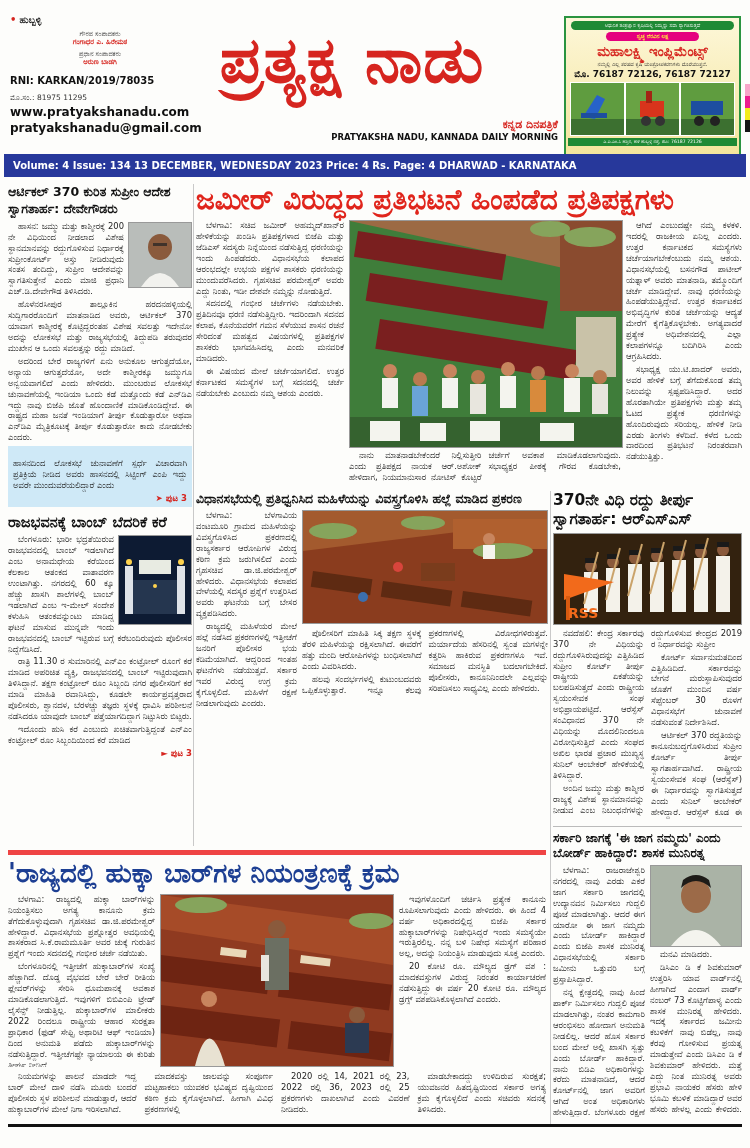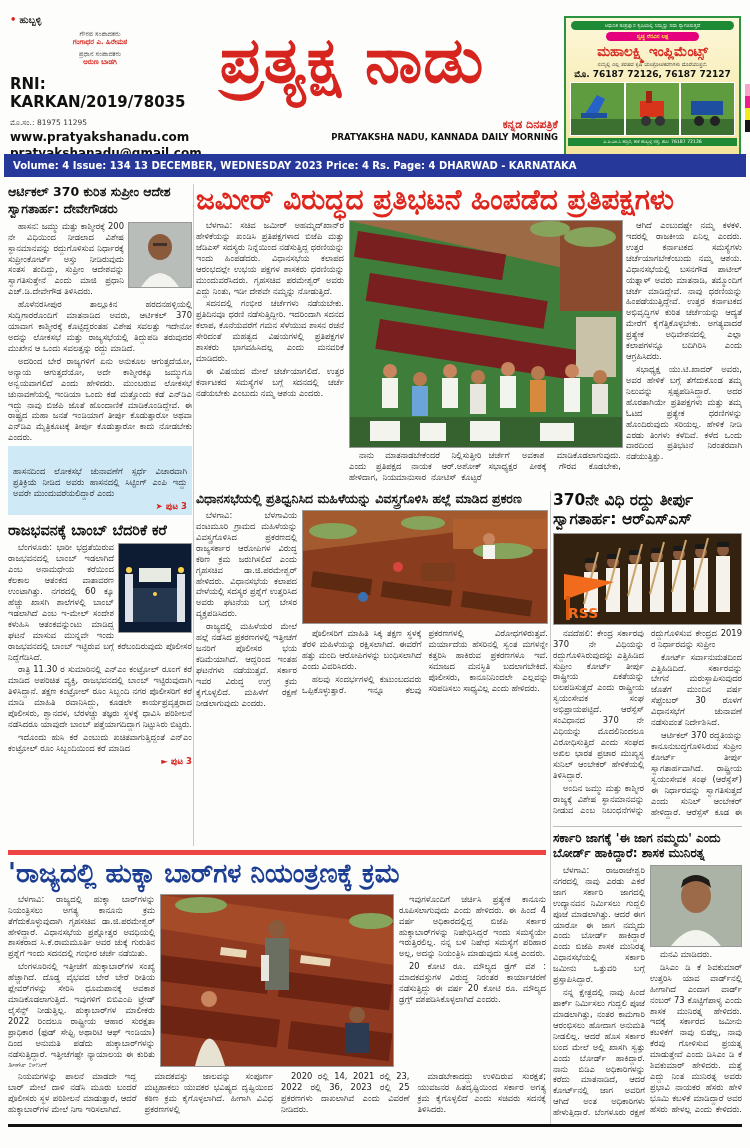"RNI: KARKAN/2019/78035" .rni { font-size: 15px -> 10px }
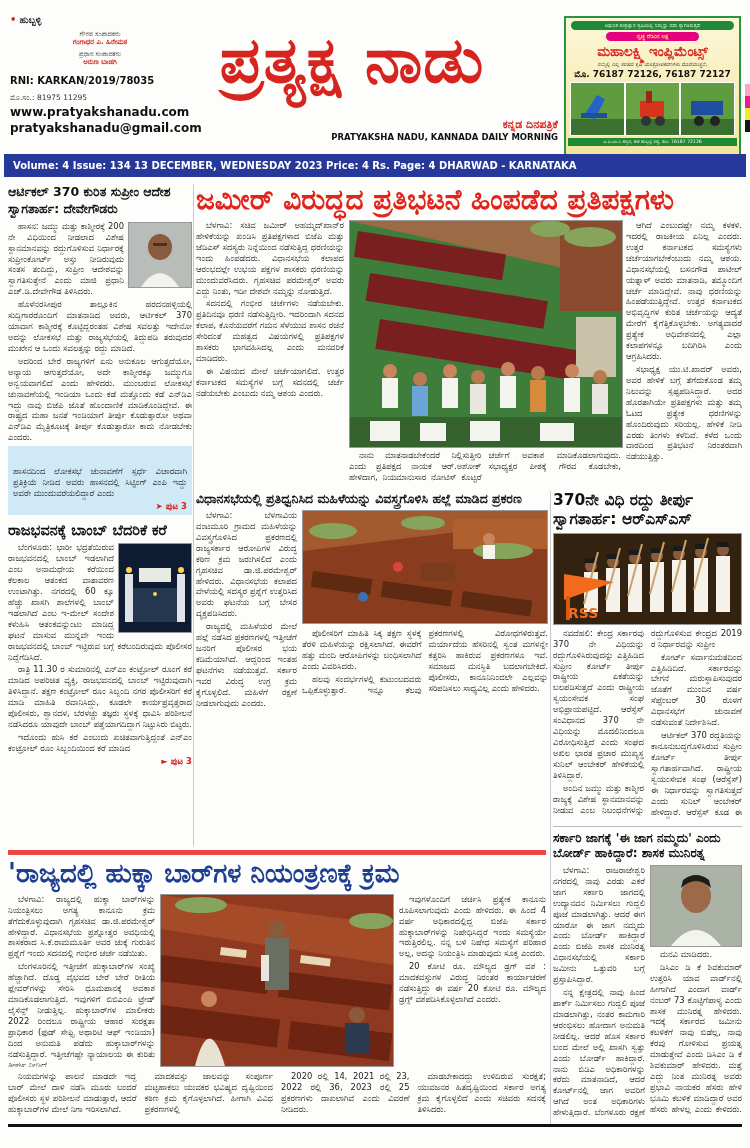"ಹಾಸನದಿಂದ ಲೋಕಸಭೆ ಚುನಾವಣೆಗೆ ಸ್ಪರ್ಧೆ" .bluebox { padding: 20px 5px 3px -> 12px 5px 3px }
